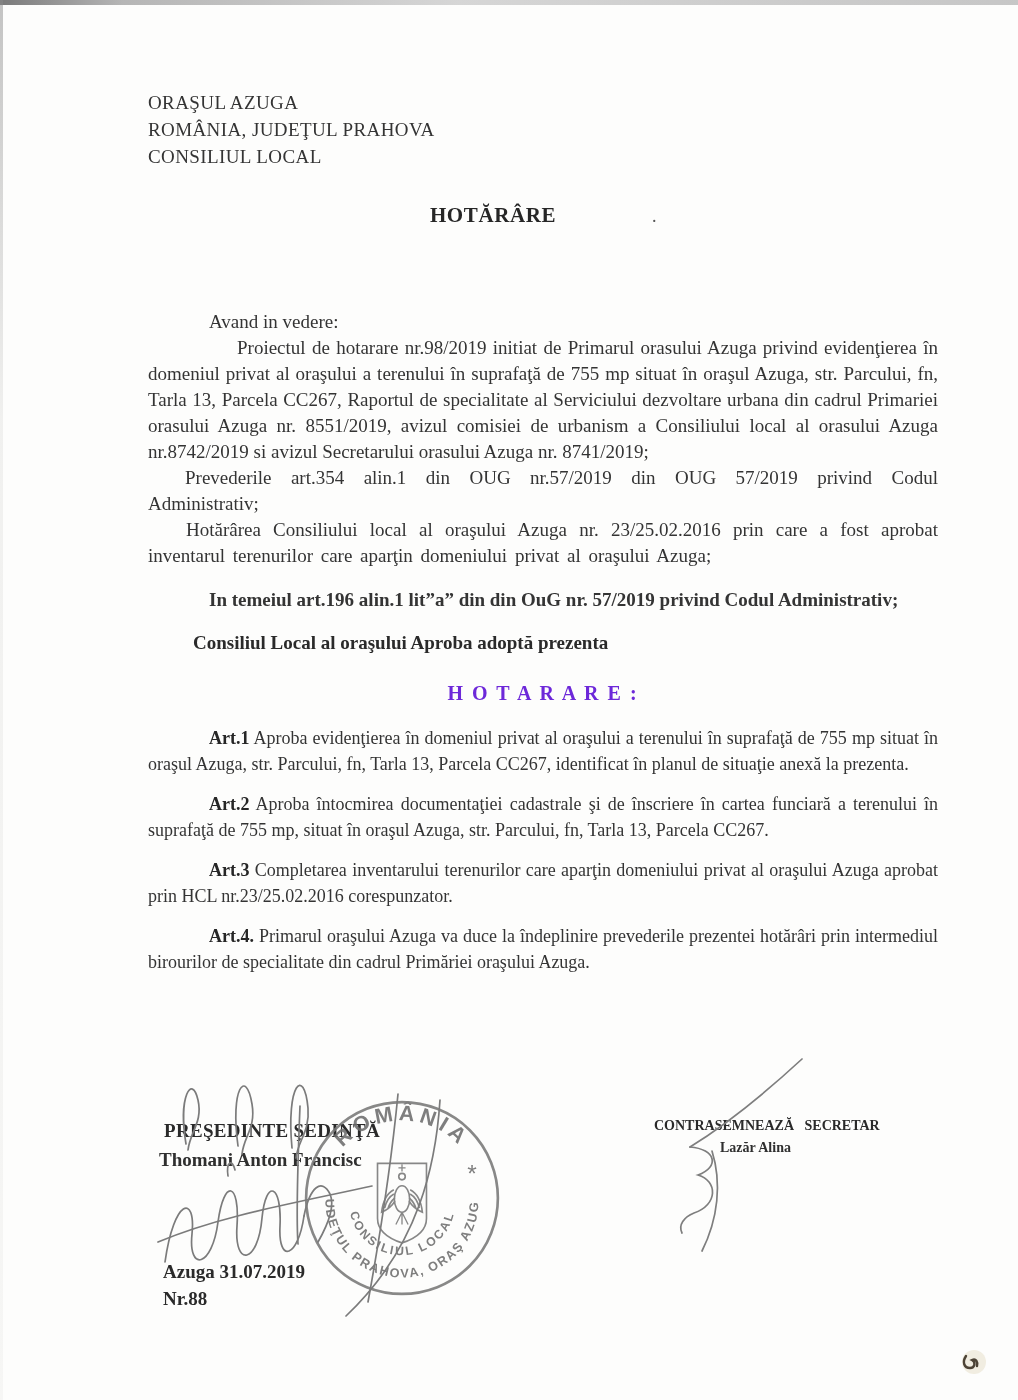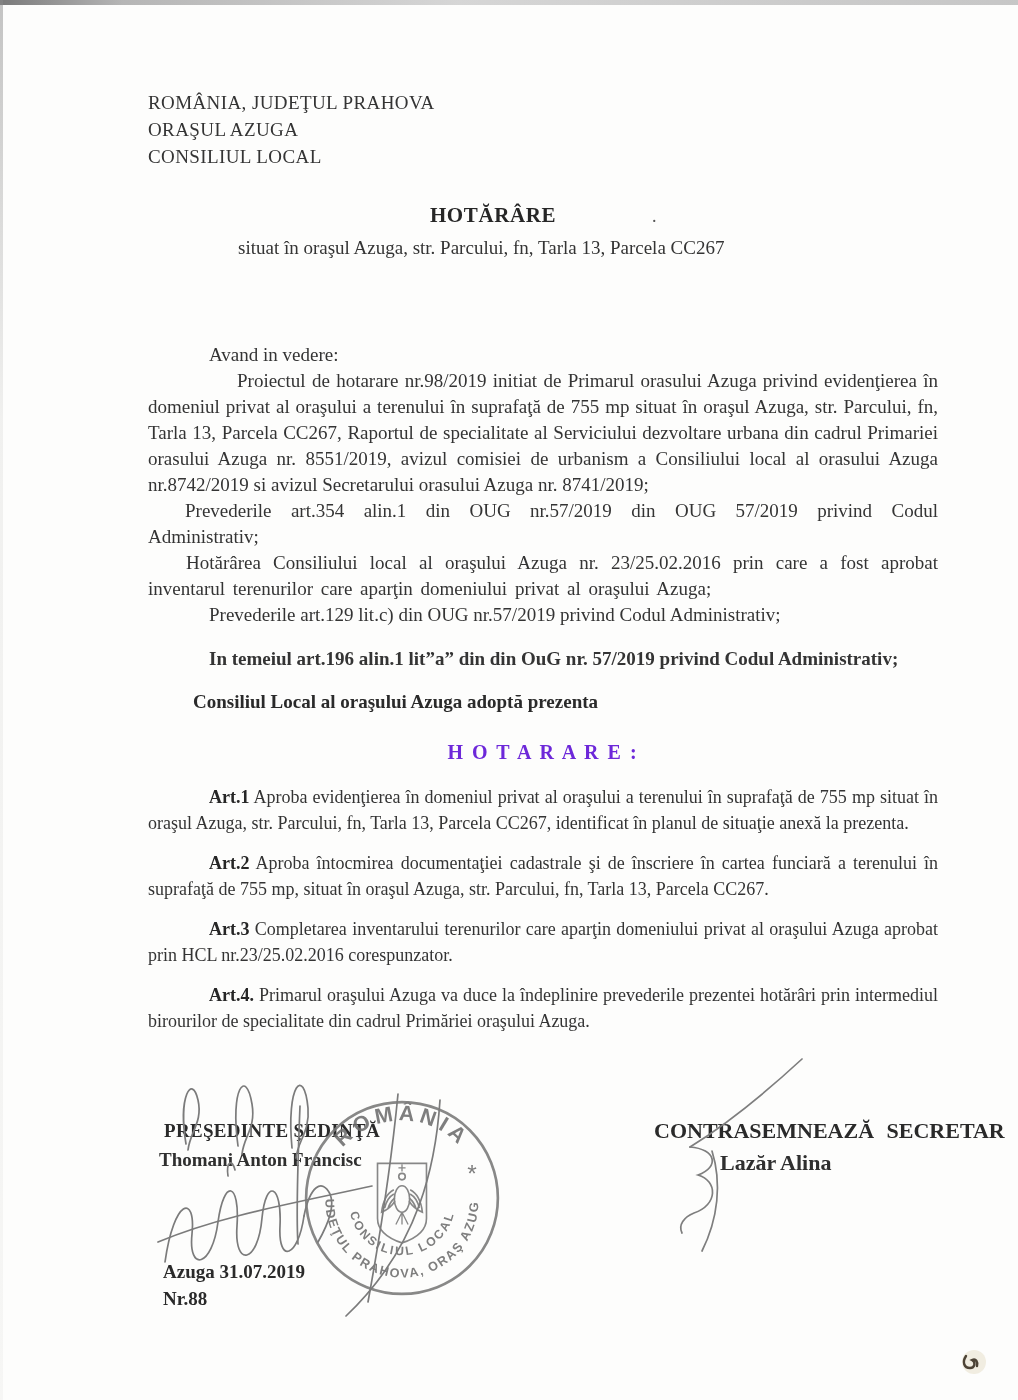"ROMÂNIA, JUDEŢUL PRAHOVA" div { order: before "ORAŞUL AZUGA" -> after "ORAŞUL AZUGA" }
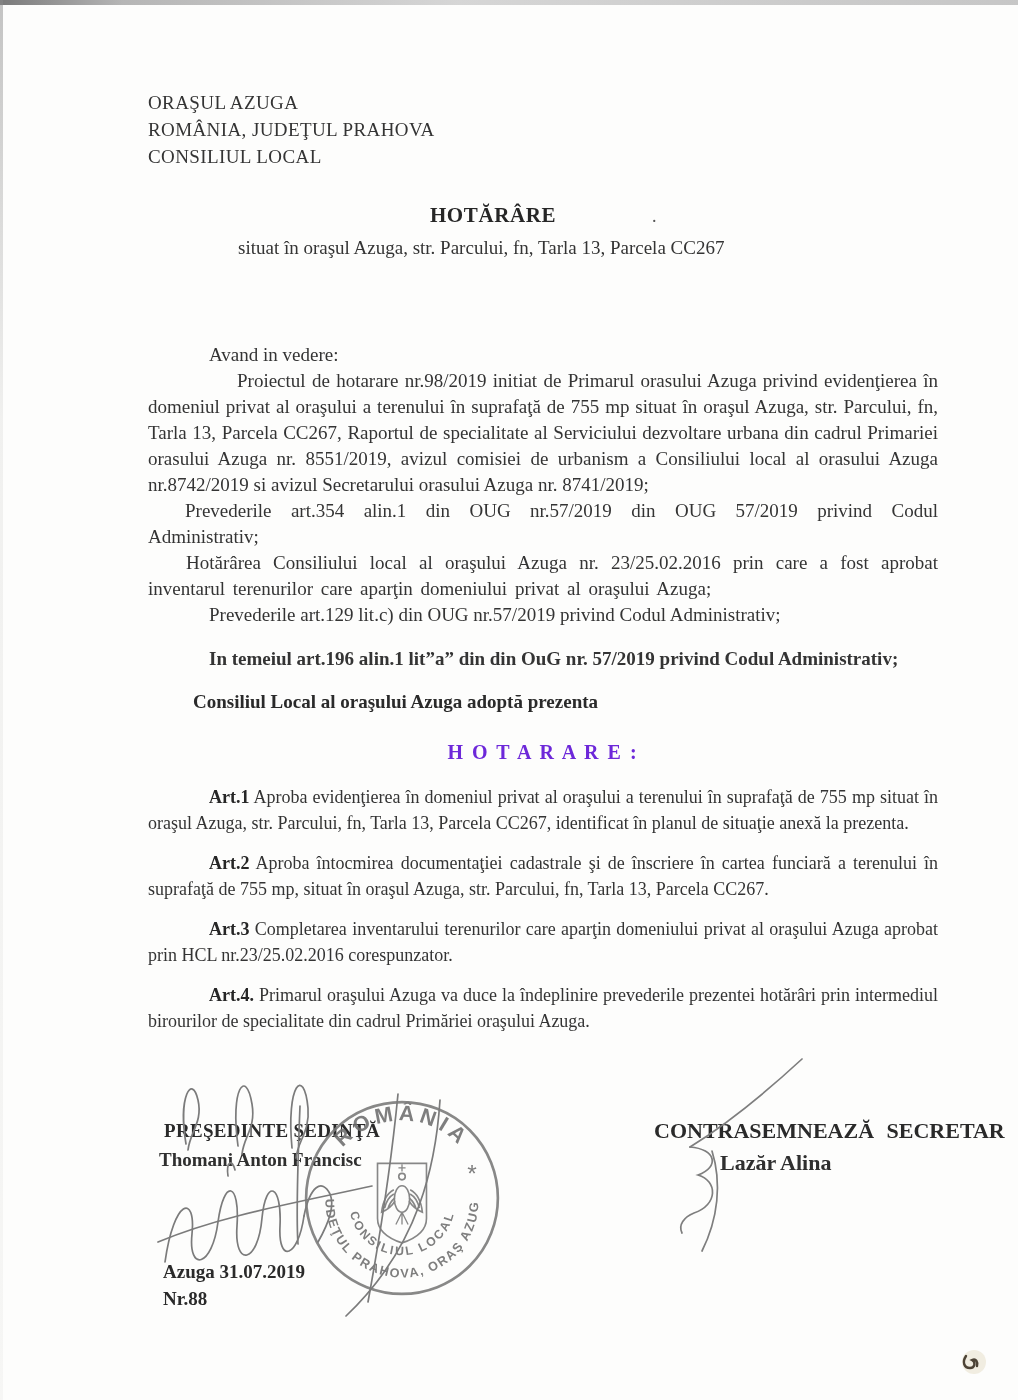"situat în oraşul Azuga, str." div { html: <div>situat în oraşul Azuga, str. Parcului, fn, Tarla 13, Parcela CC267</div> -> none }
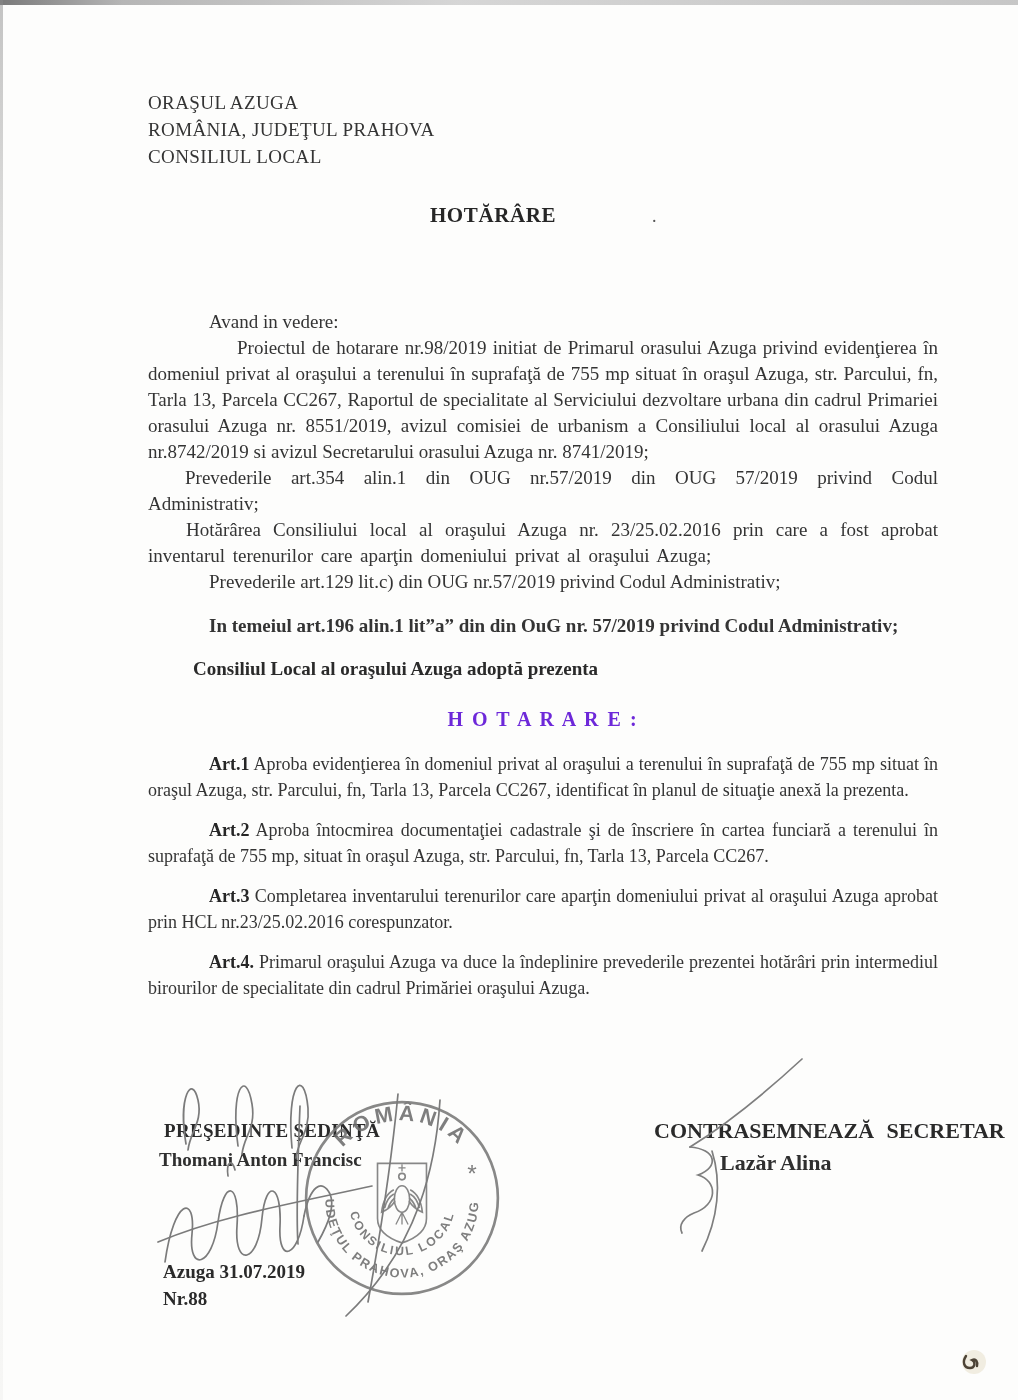"Prevederile art.129 lit.c) din OUG" p.recital { html: <p>Prevederile art.129 lit.c) din OUG nr.57/2019 privind Codul Administrativ;</p> -> none }
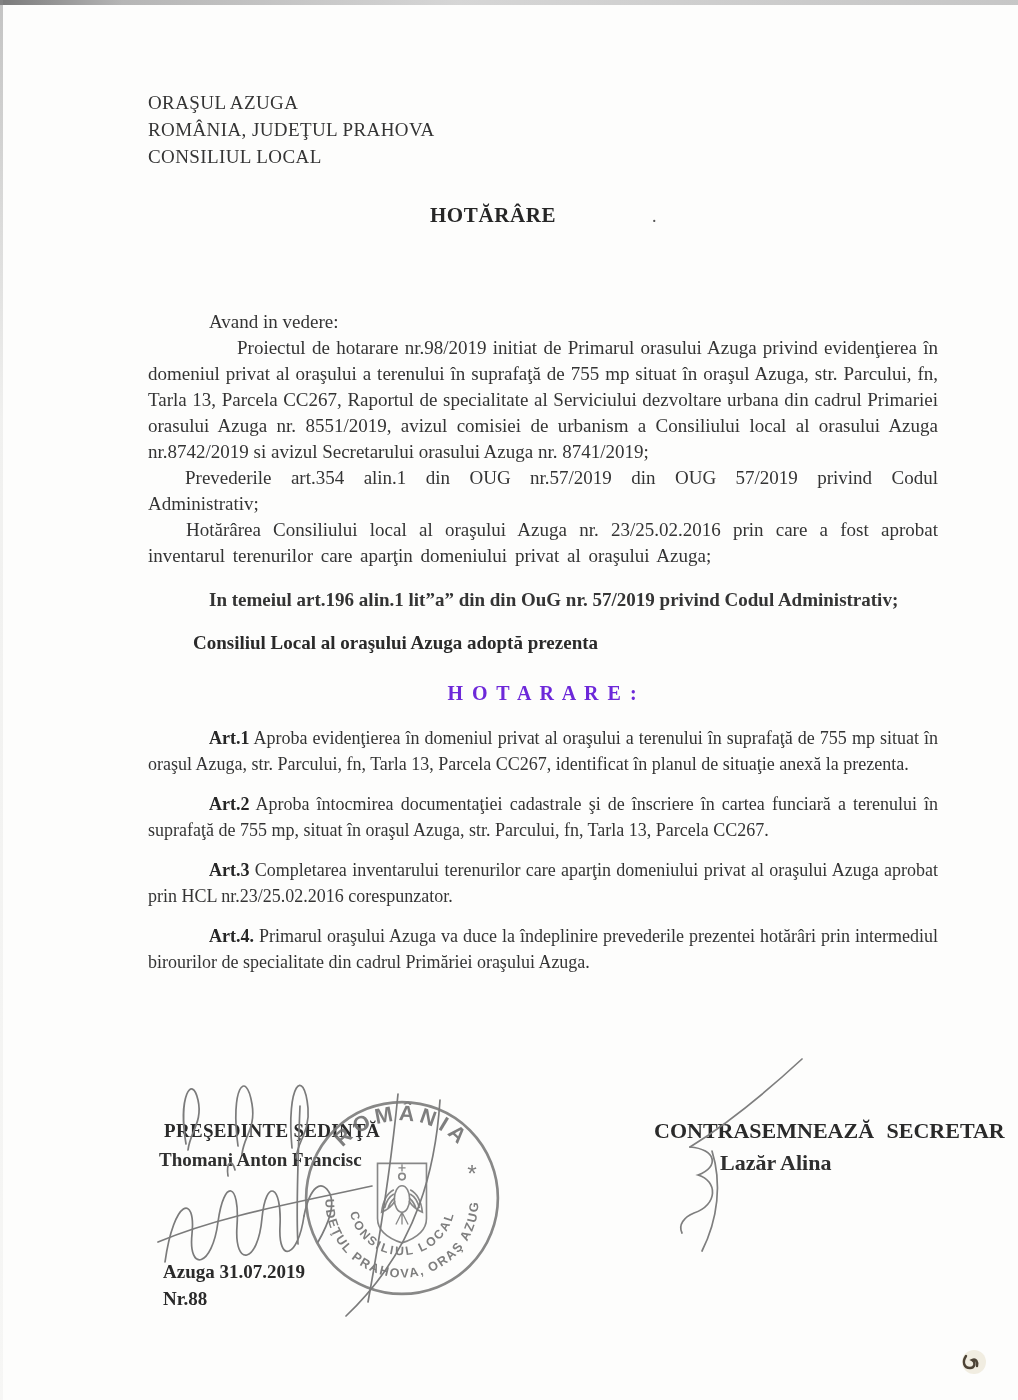"Consiliul Local al oraşului Azuga" p.adoption { text: Azuga -> Aproba }
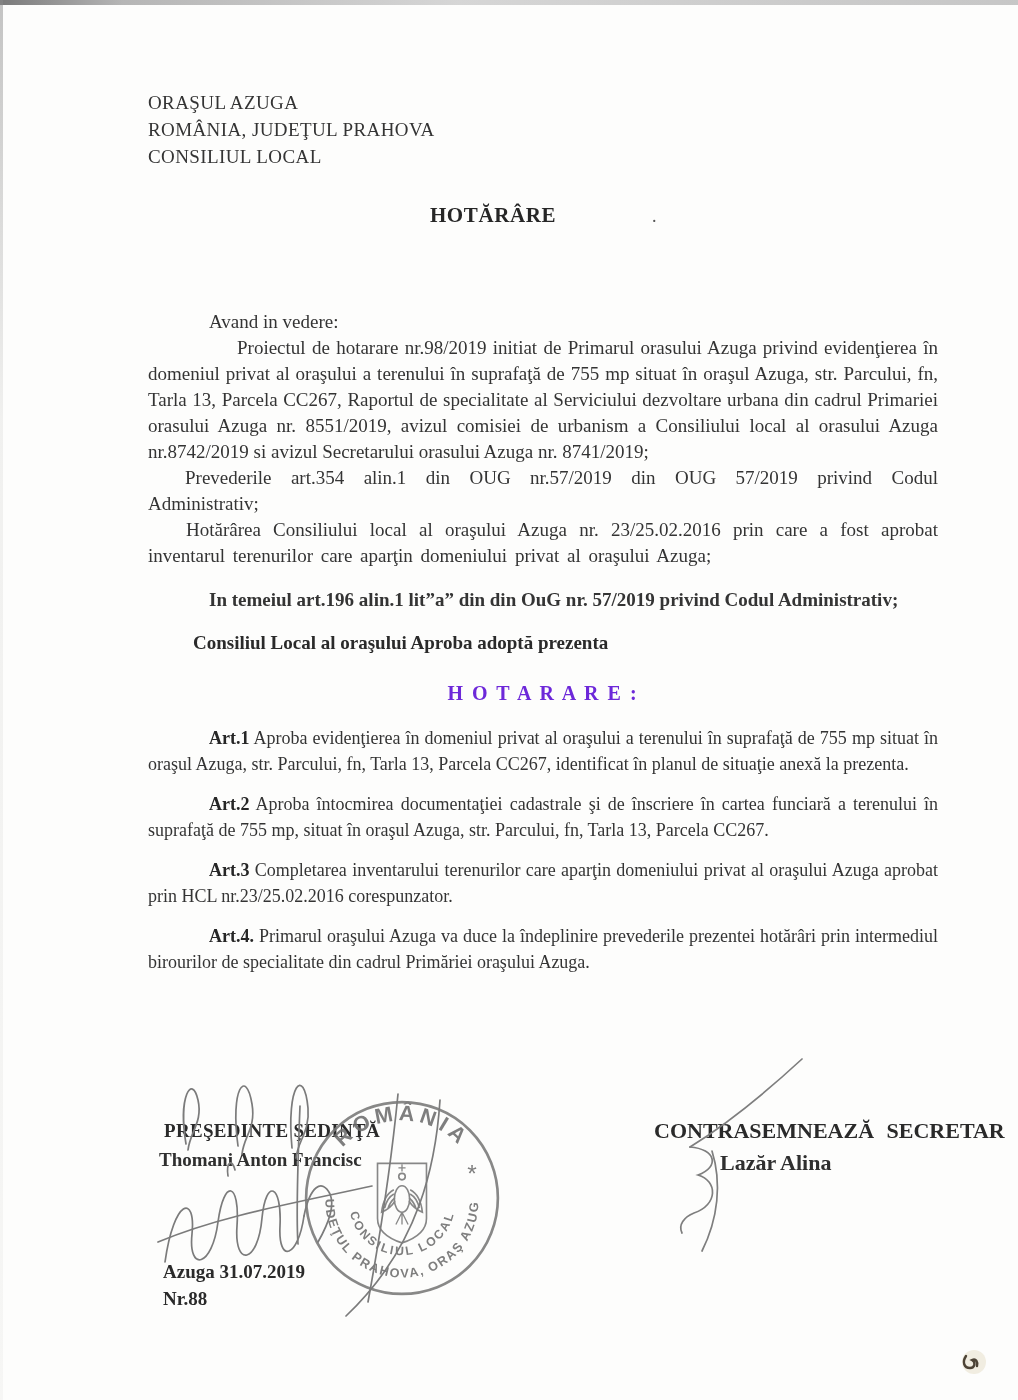"CONTRASEMNEAZĂ SECRETAR" .sig-secretary { font-size: 22px -> 14px }
